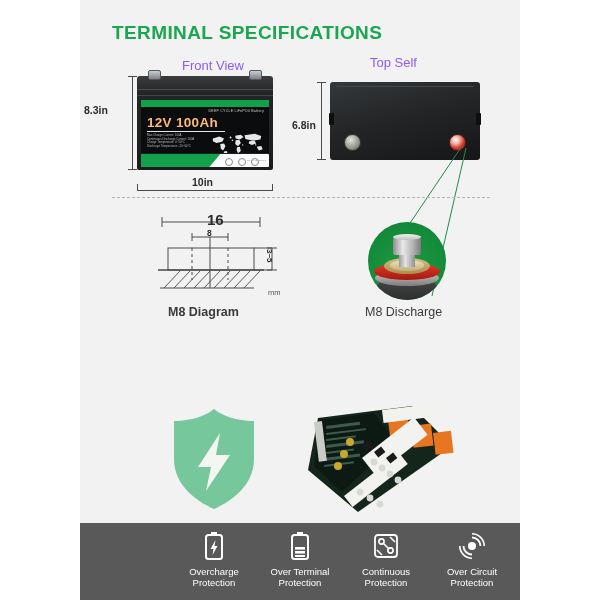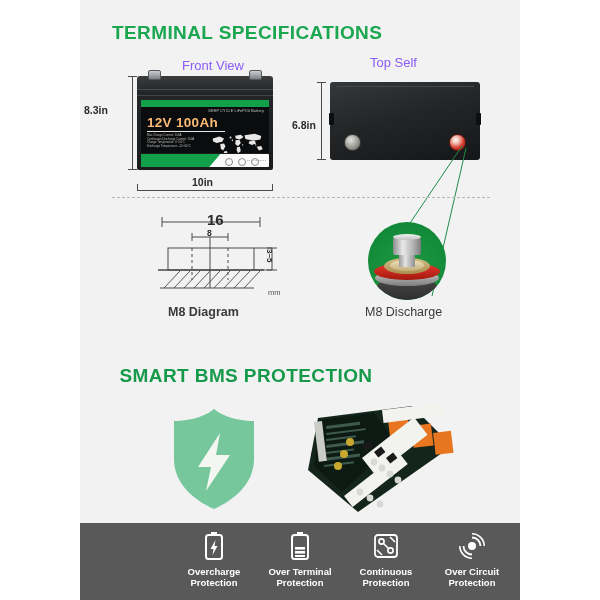"SMART BMS PROTECTION" div.sect-title { html: <div>SMART BMS PROTECTION</div> -> none }
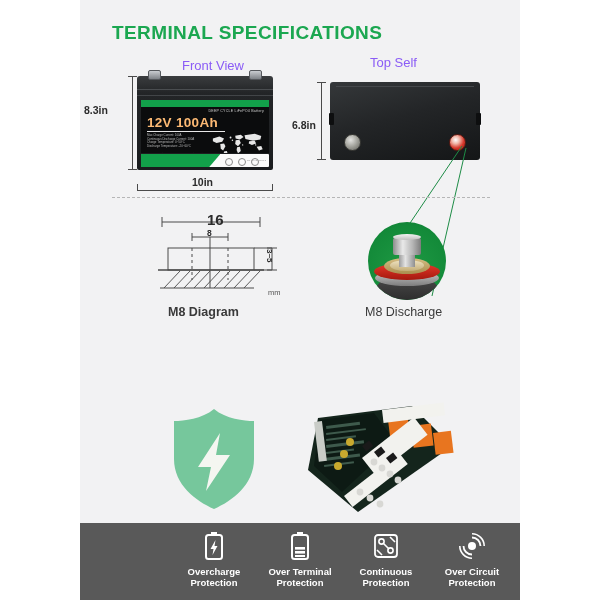"Overcharge" .feat .txt { font-weight: bold -> normal }
